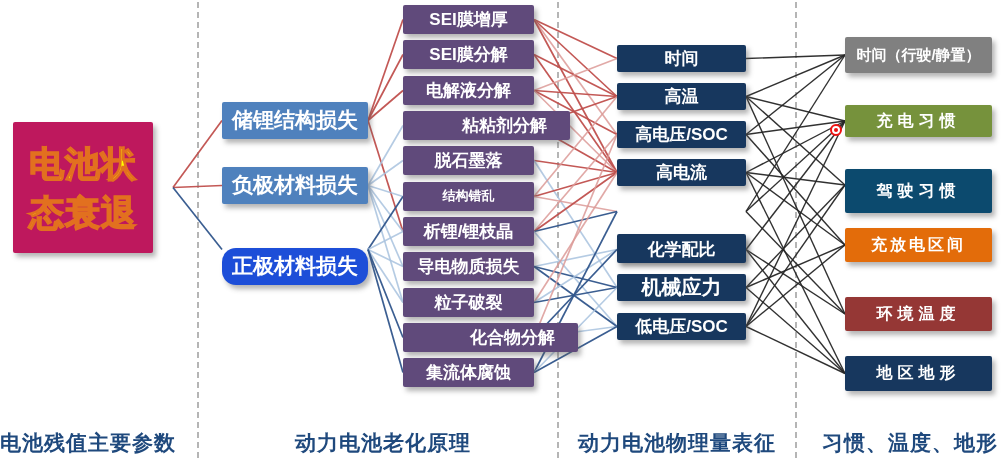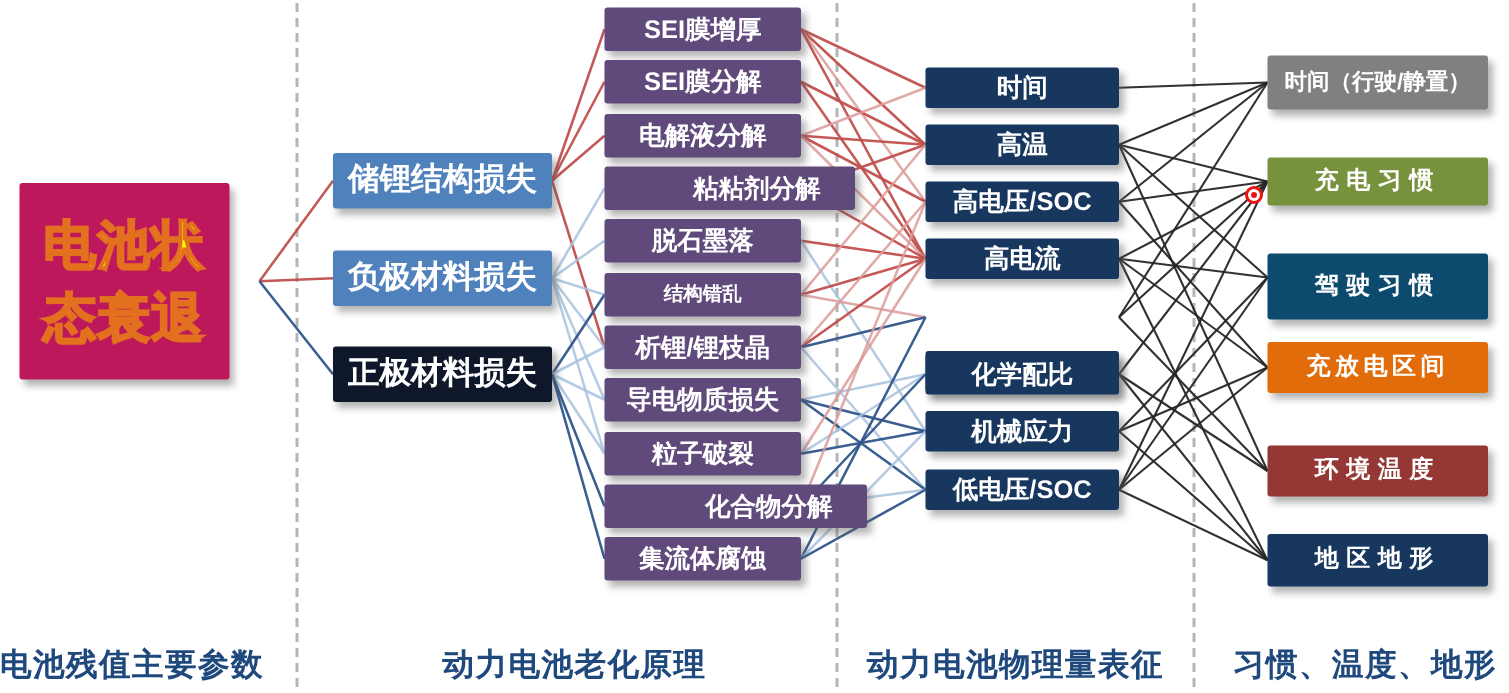"正极材料损失" div.node { background: #0f172a -> #1d4ed8; border-radius: none -> 14px; top: 231px -> 248px }
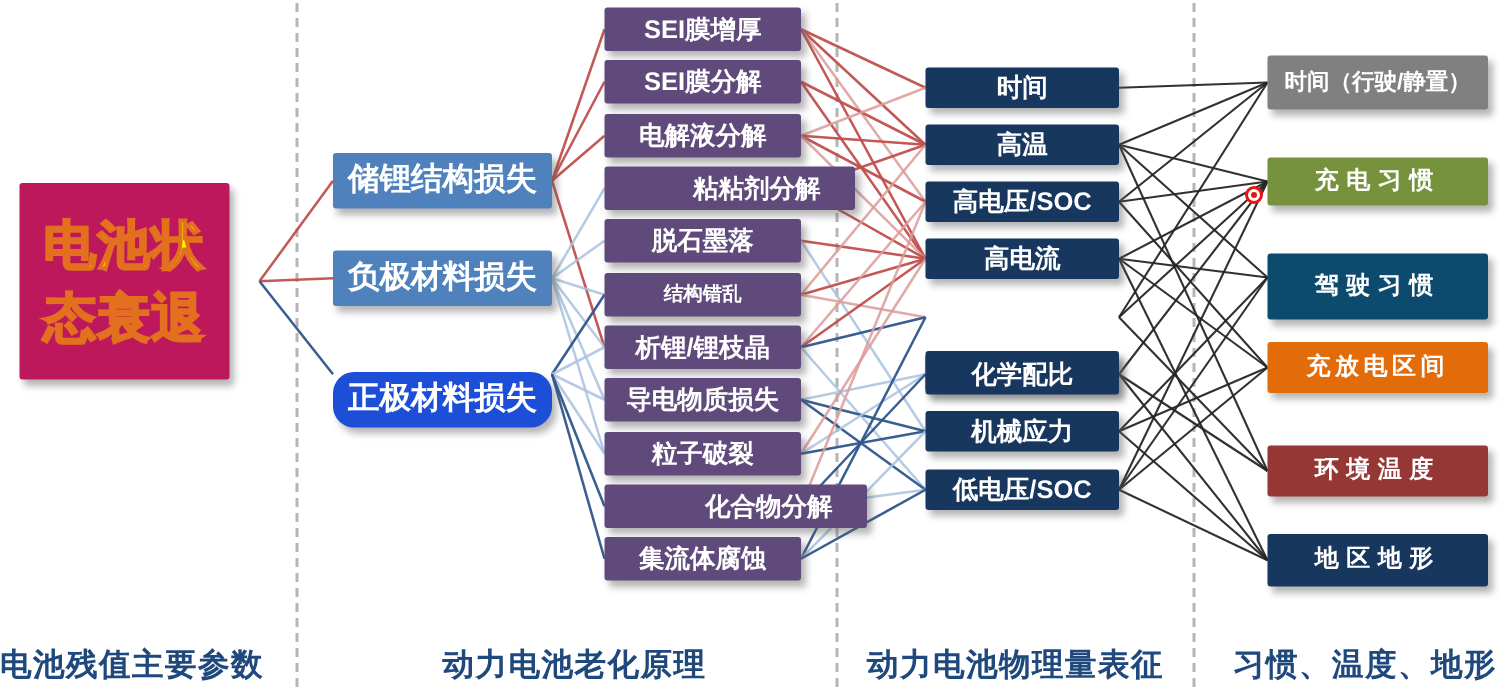"机械应力" div.node { font-size: 17px -> 20px }
